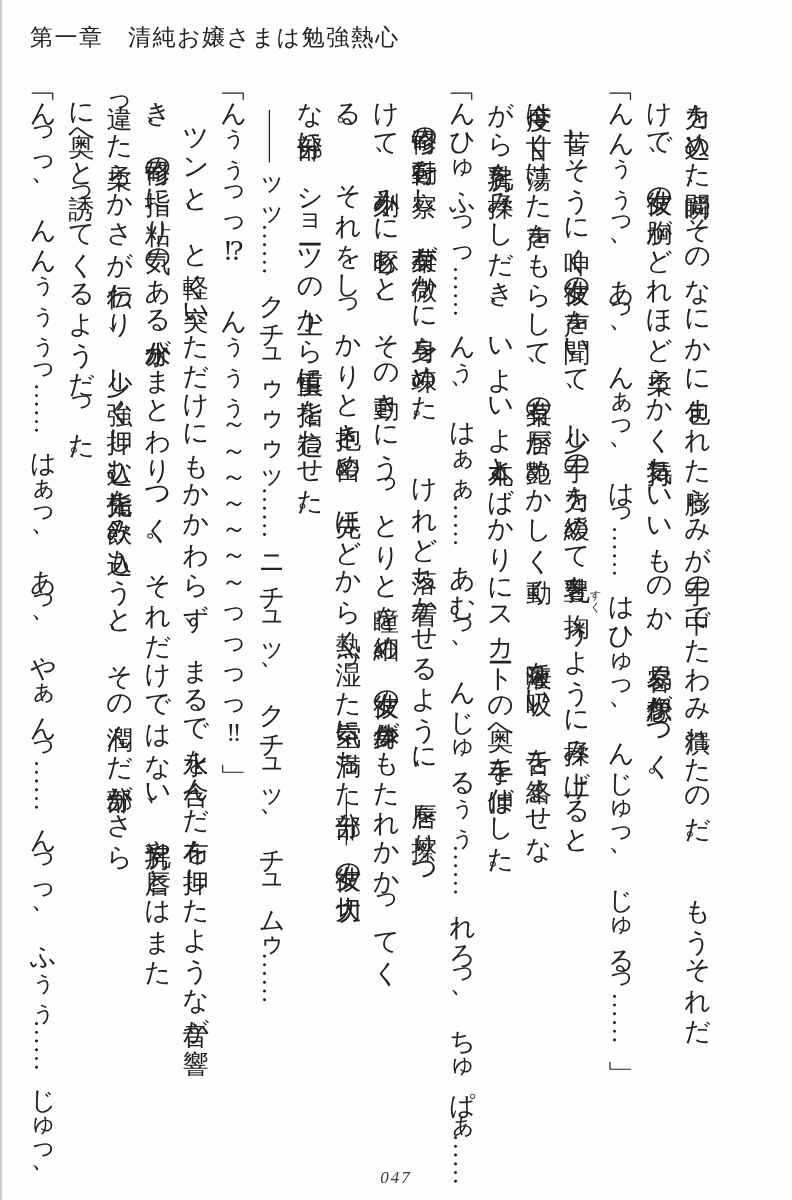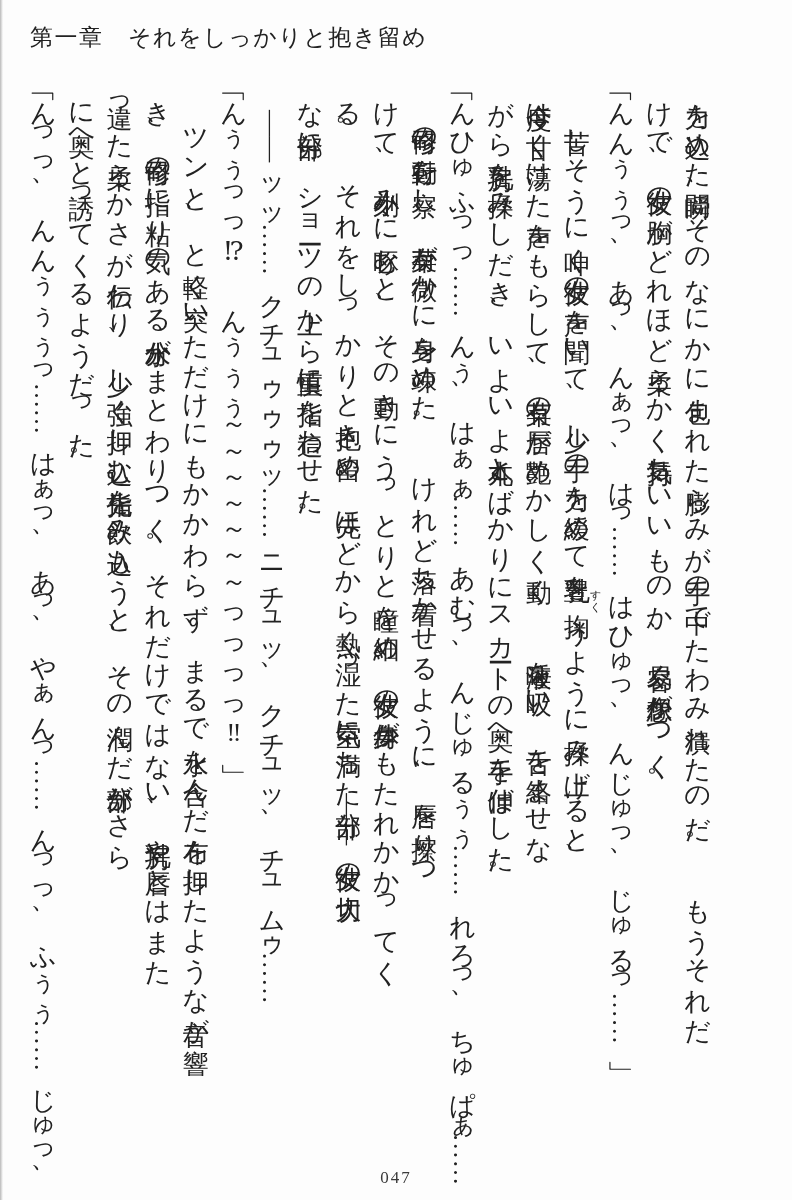"第一章 それをしっかりと抱き留め" div.running-header { text: それをしっかりと抱き留め -> 清純お嬢さまは勉強熱心 }
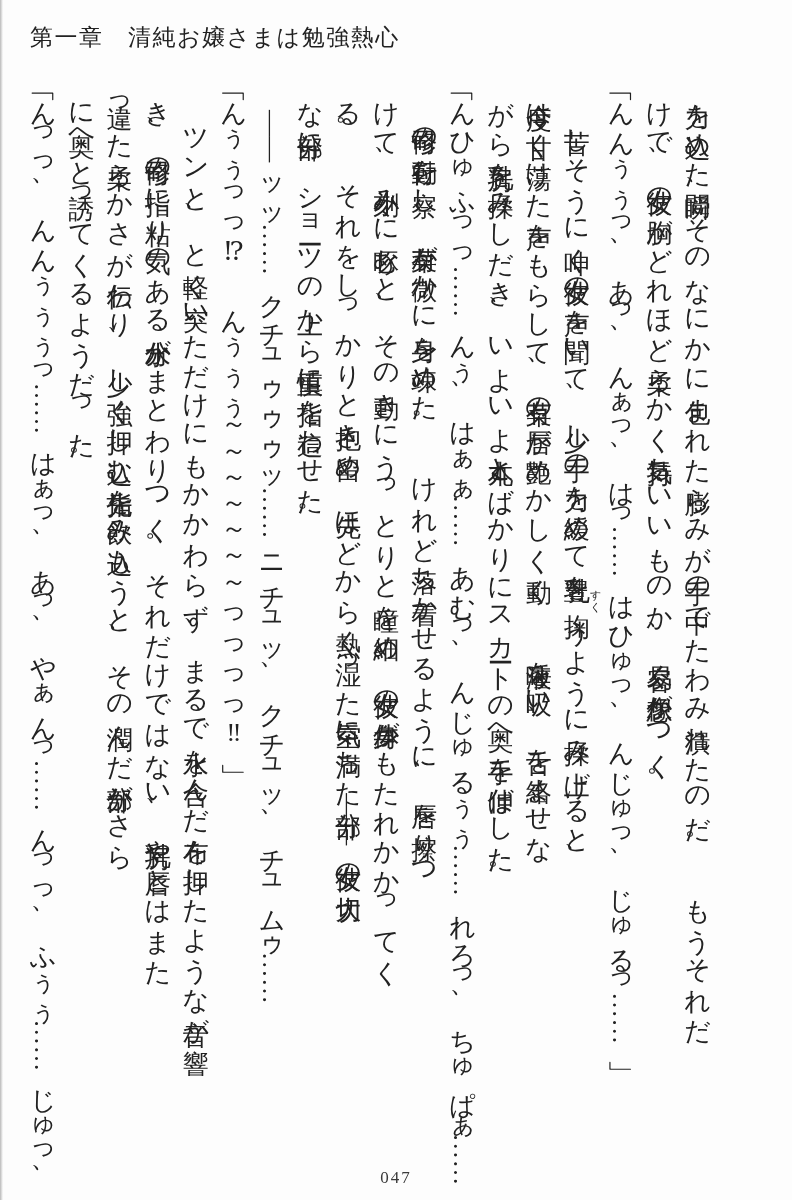"047" .page-number { font-style: none -> italic }
